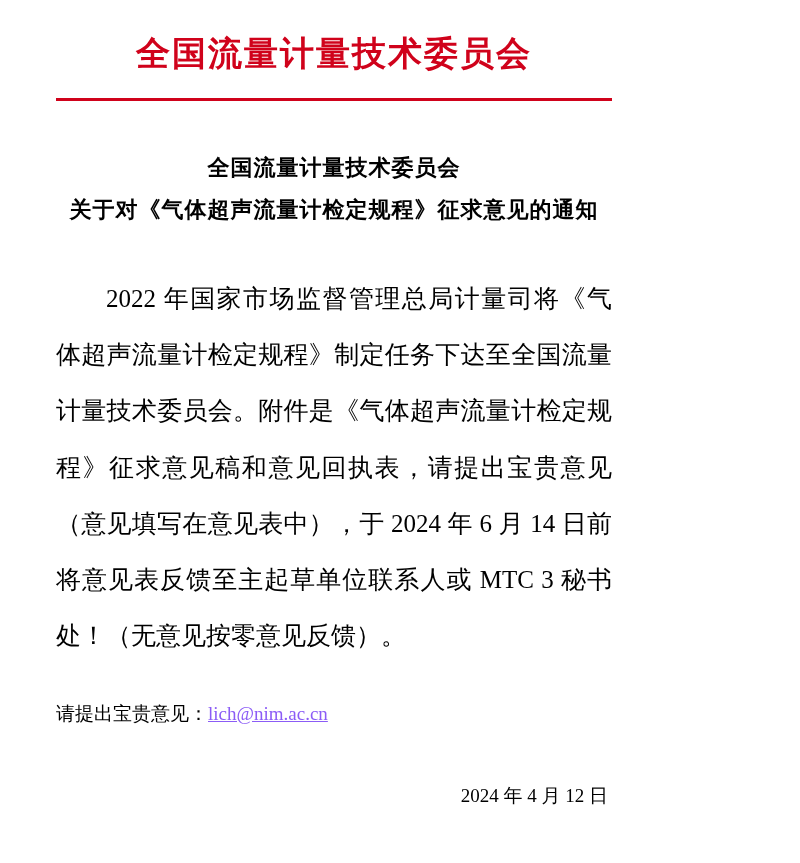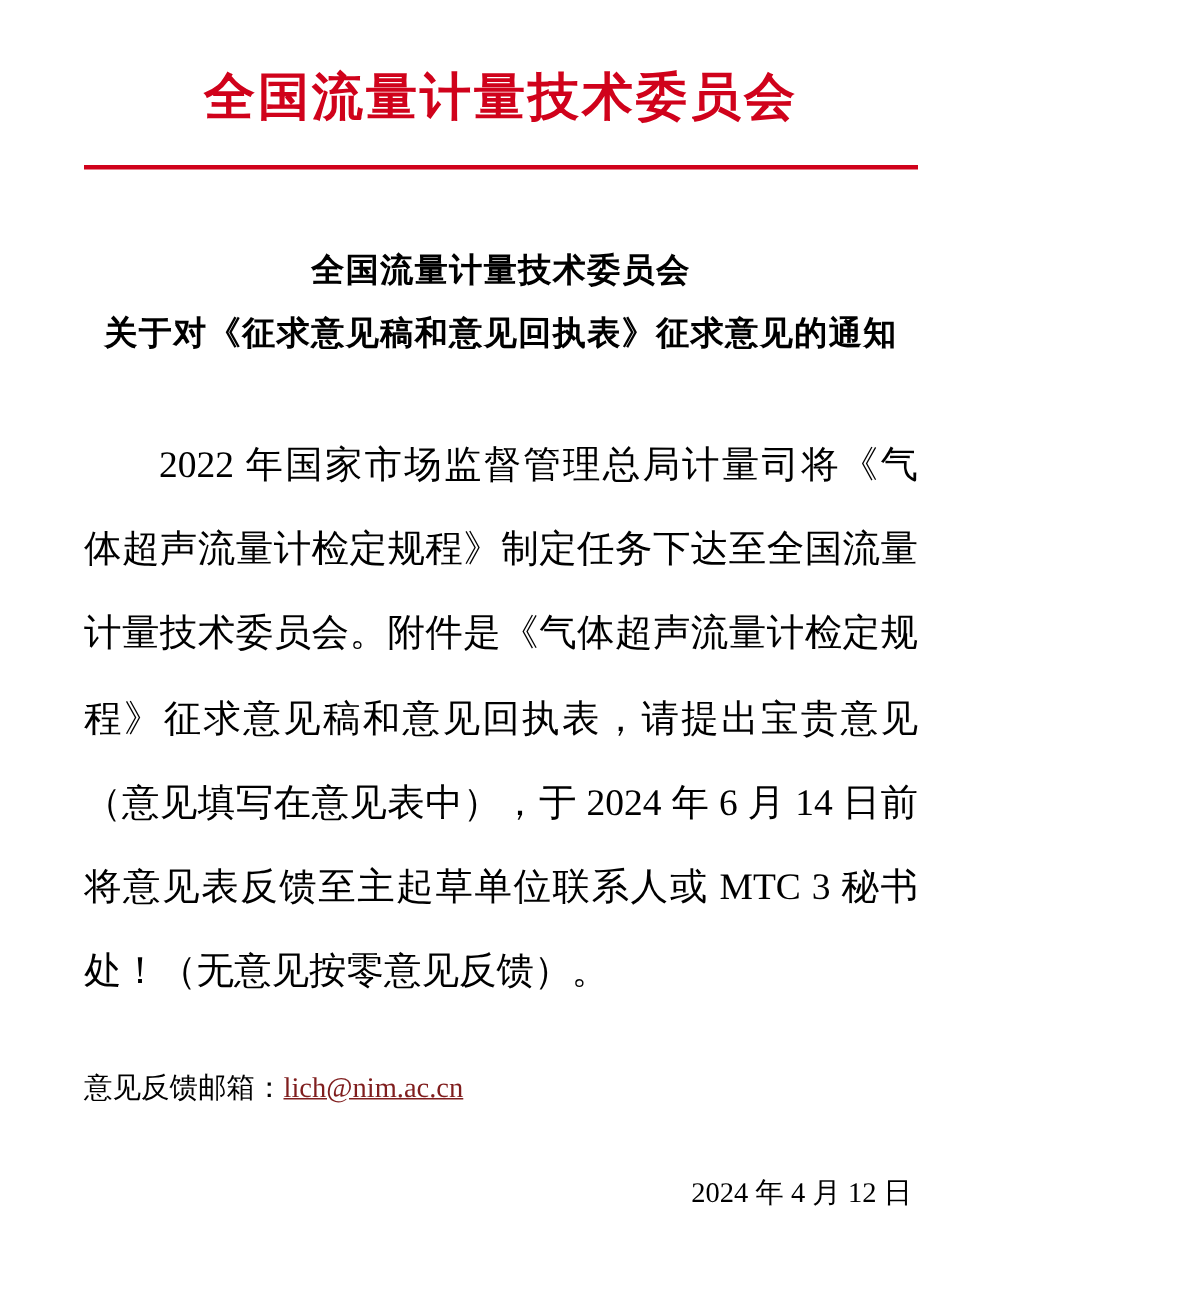"全国流量计量技术委员会" .page { padding: 16px 56px -> 4px 56px }
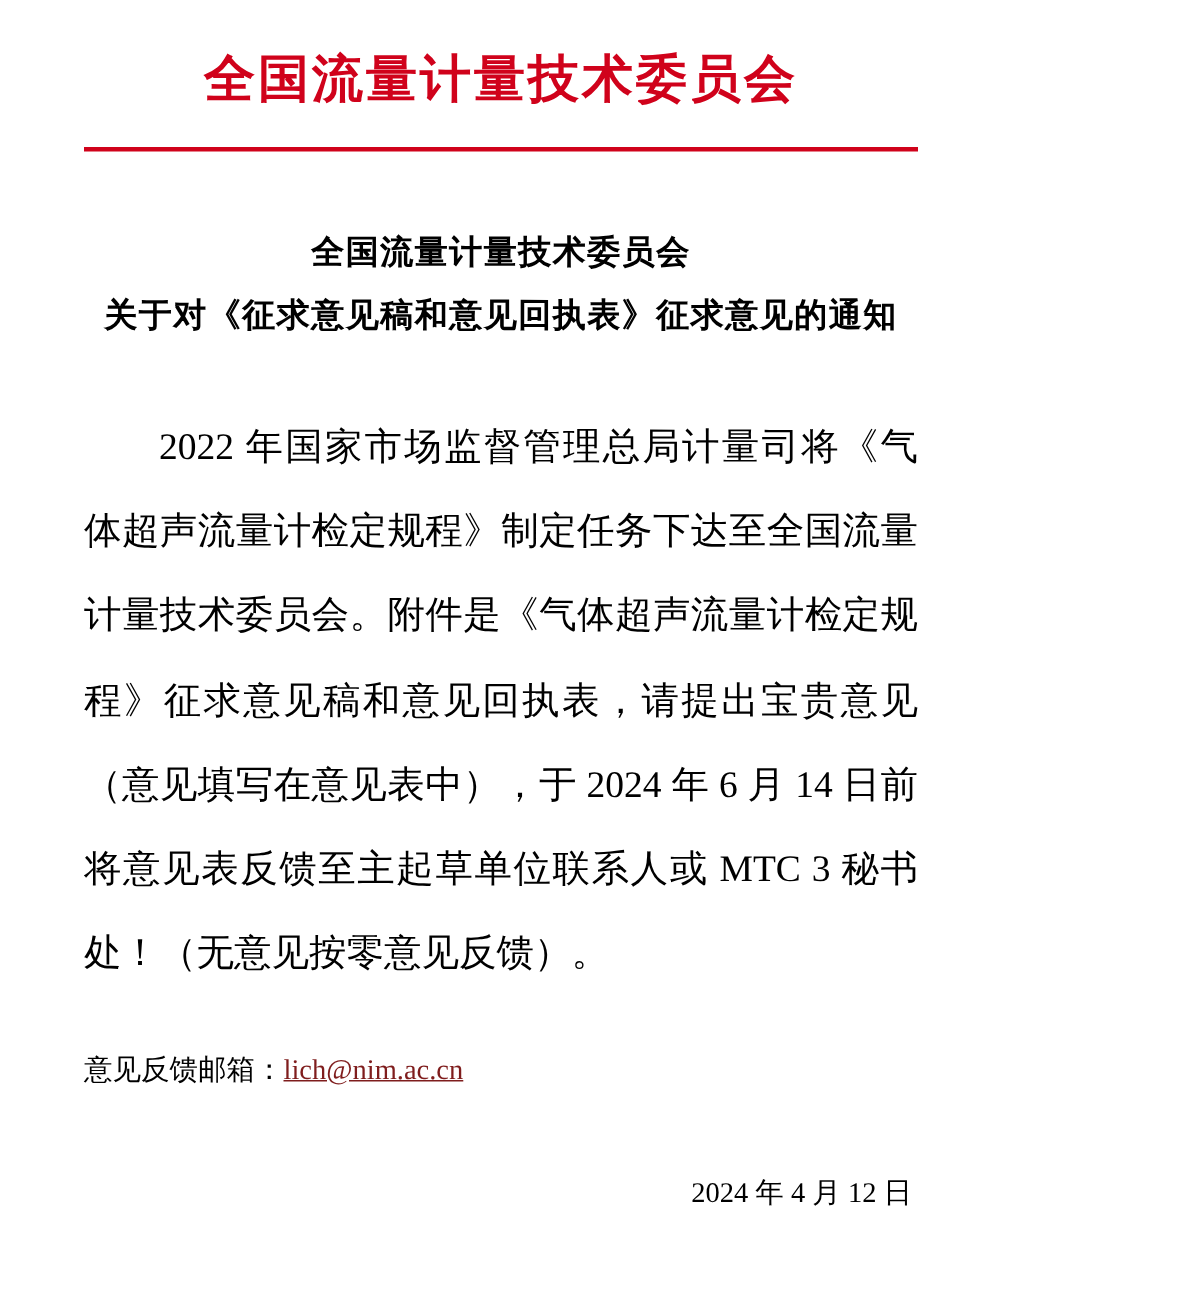"关于对《征求意见稿和意见回执表》征求意见的通知" div.doc-title-line { text: 征求意见稿和意见回执表 -> 气体超声流量计检定规程 }
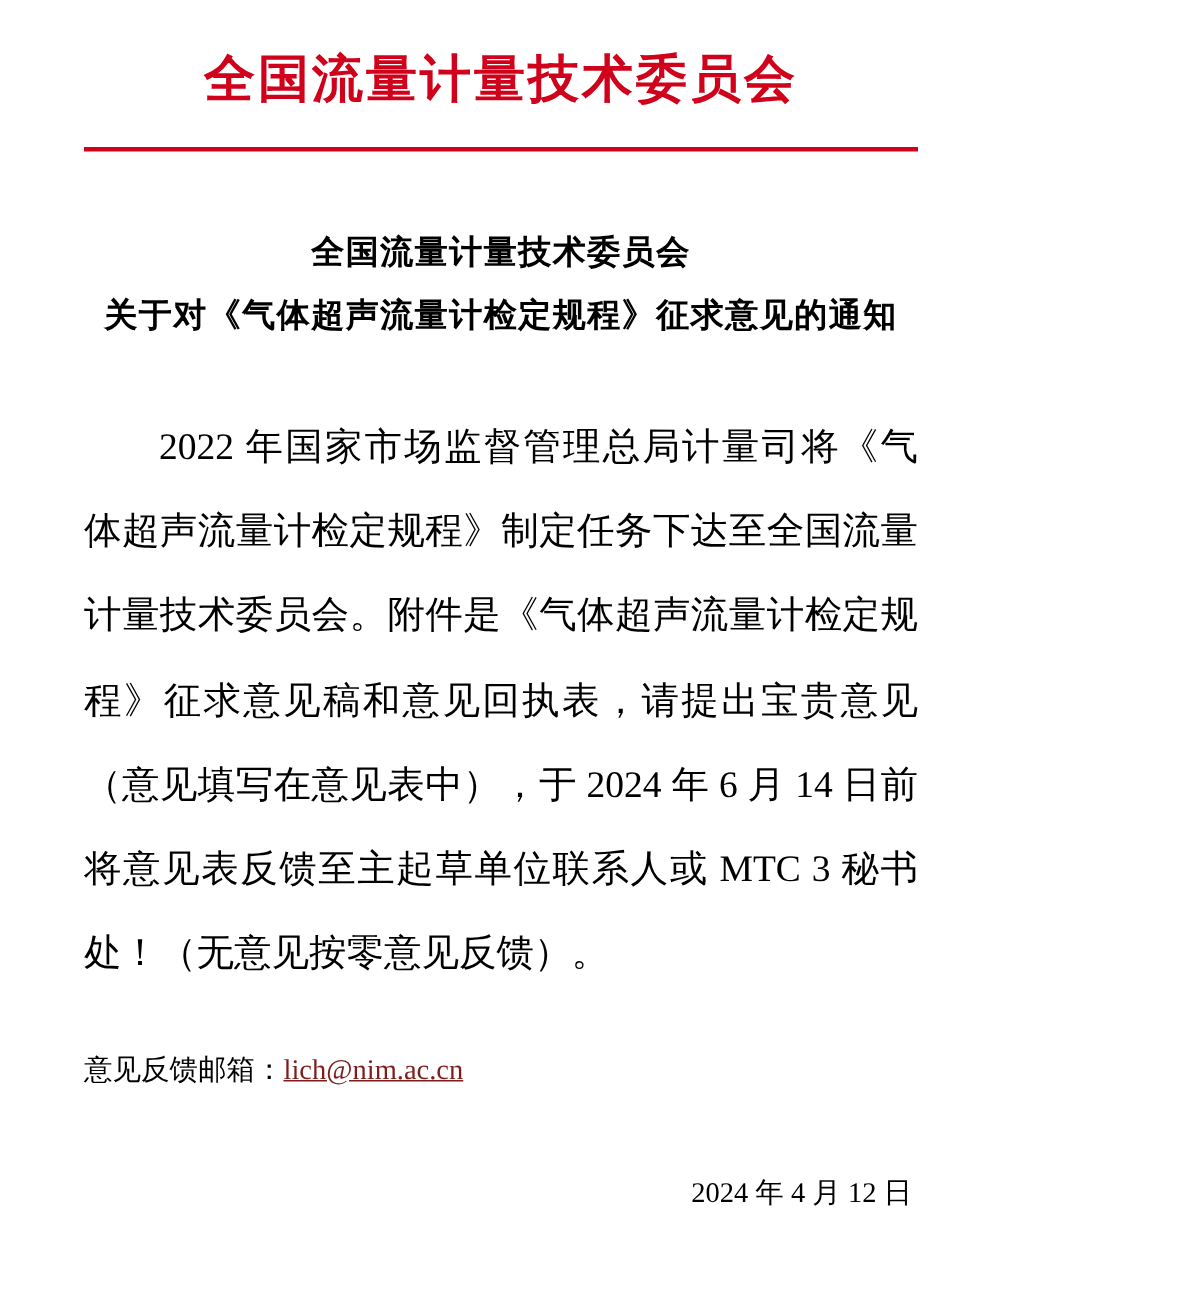"意见反馈邮箱：" span { text: 意见反馈邮箱 -> 请提出宝贵意见 }
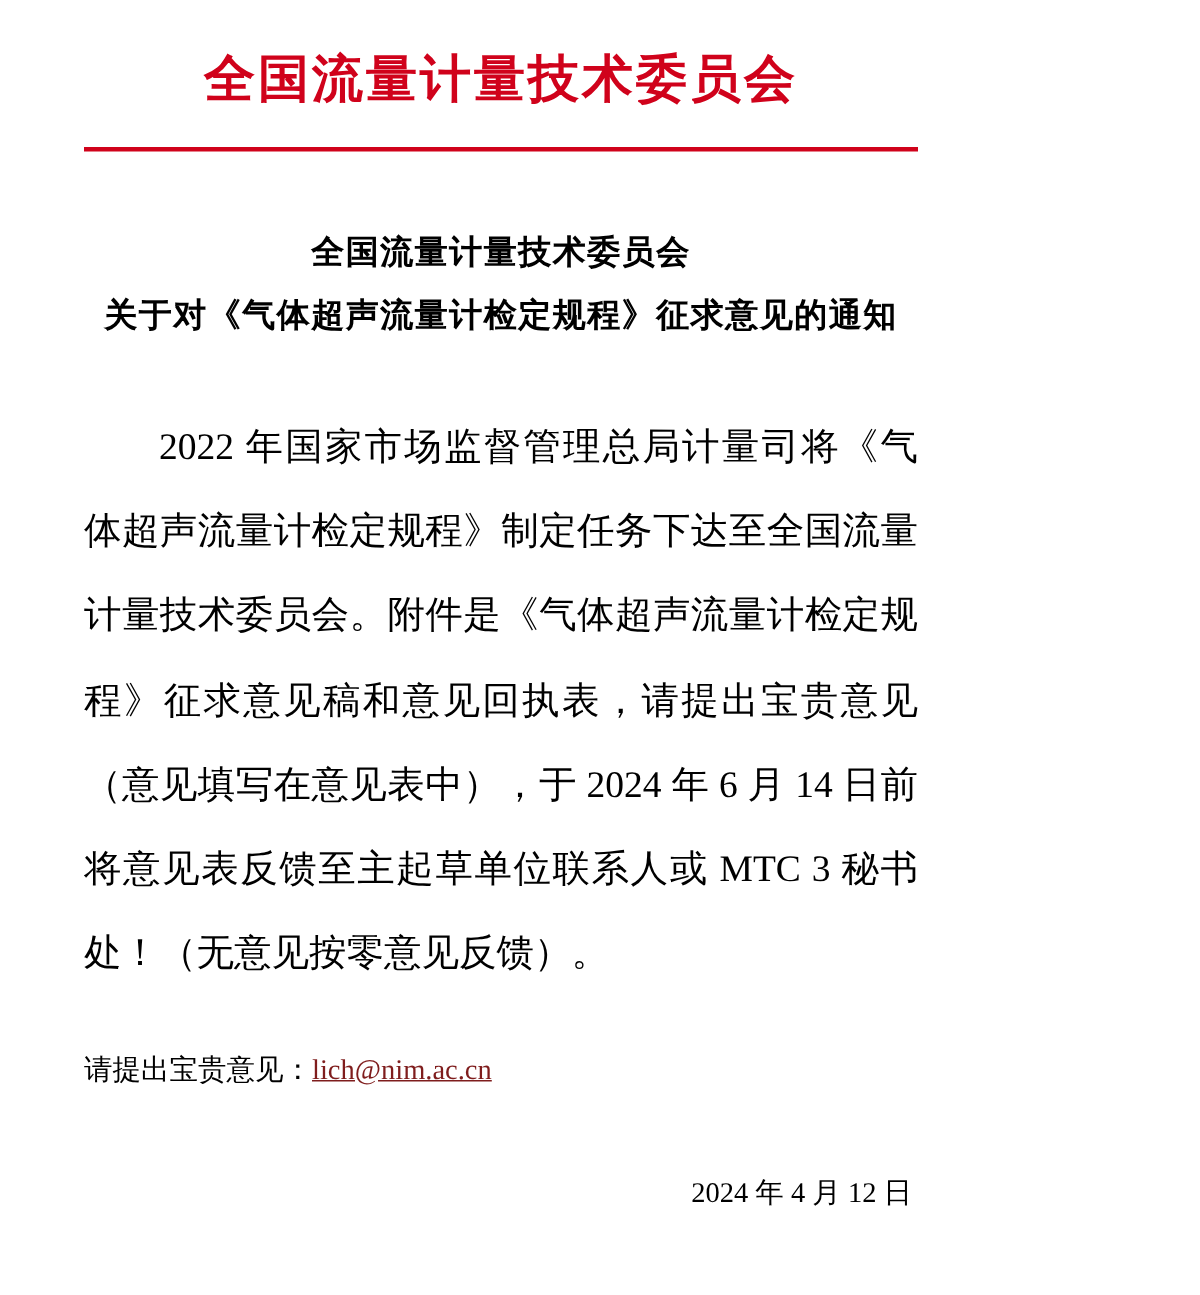"lich@nim.ac.cn" .contact a { color: #7f1d1d -> #8b5cf6 }
